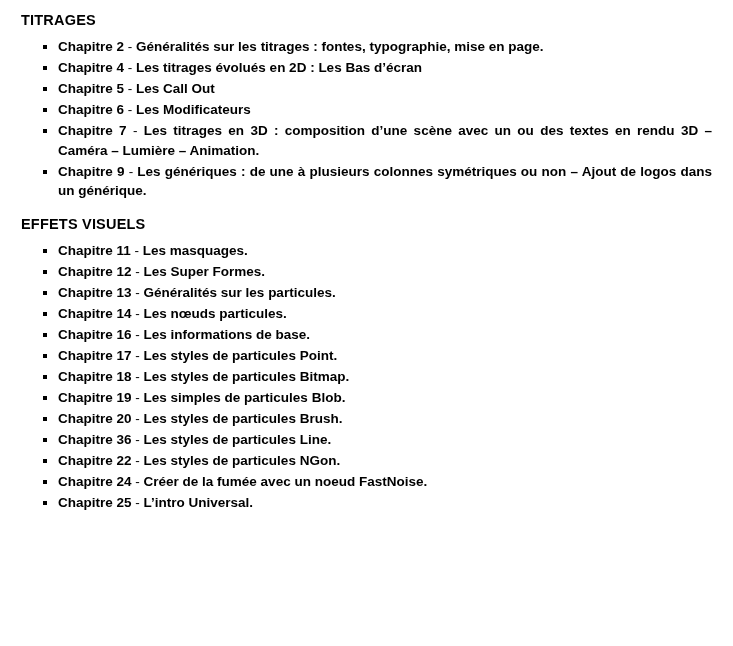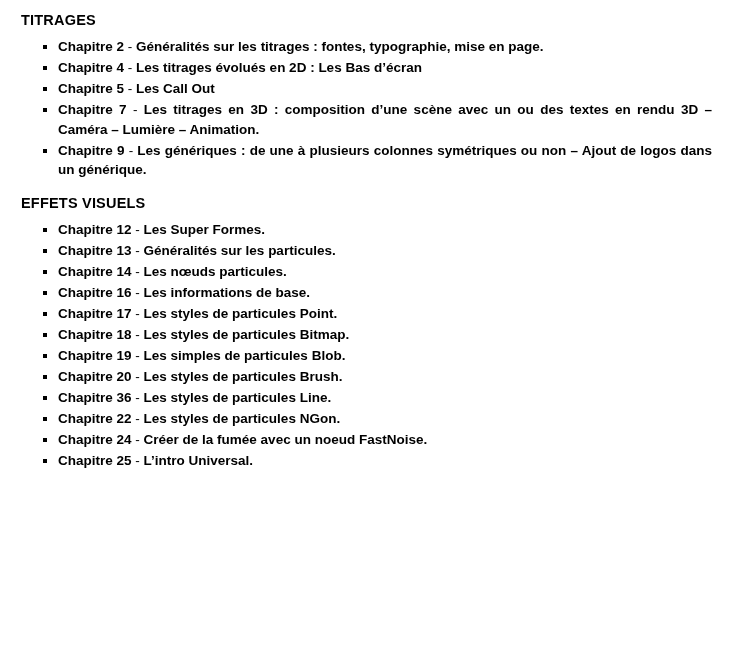"Chapitre 6 - Les Modificateurs" li { html: none -> <li> <span></span> <span>Chapitre 6</span> <span>-</span> <span>Les Modificateurs</span> </li> }
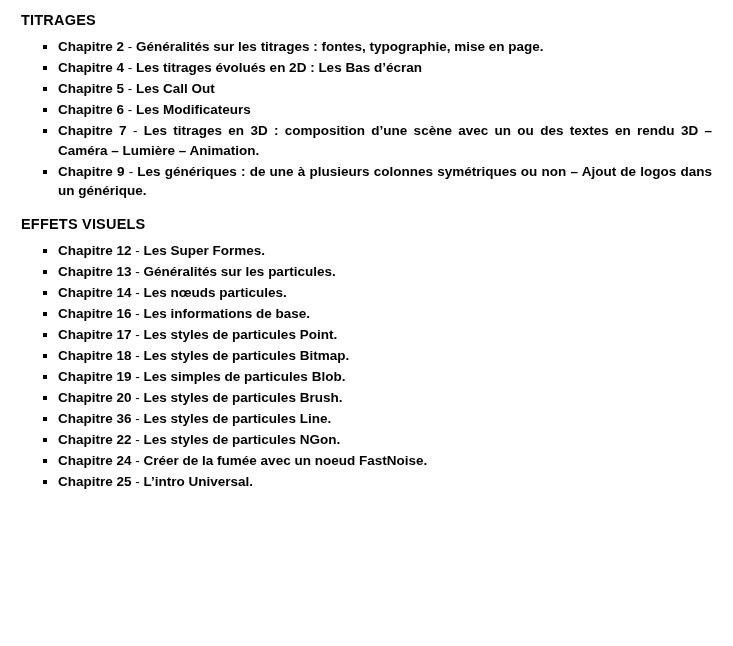"Chapitre 11 - Les masquages." li { html: none -> <li> <span></span> <span>Chapitre 11</span> <span>-</span> <span>Les masquages.</span> </li> }
